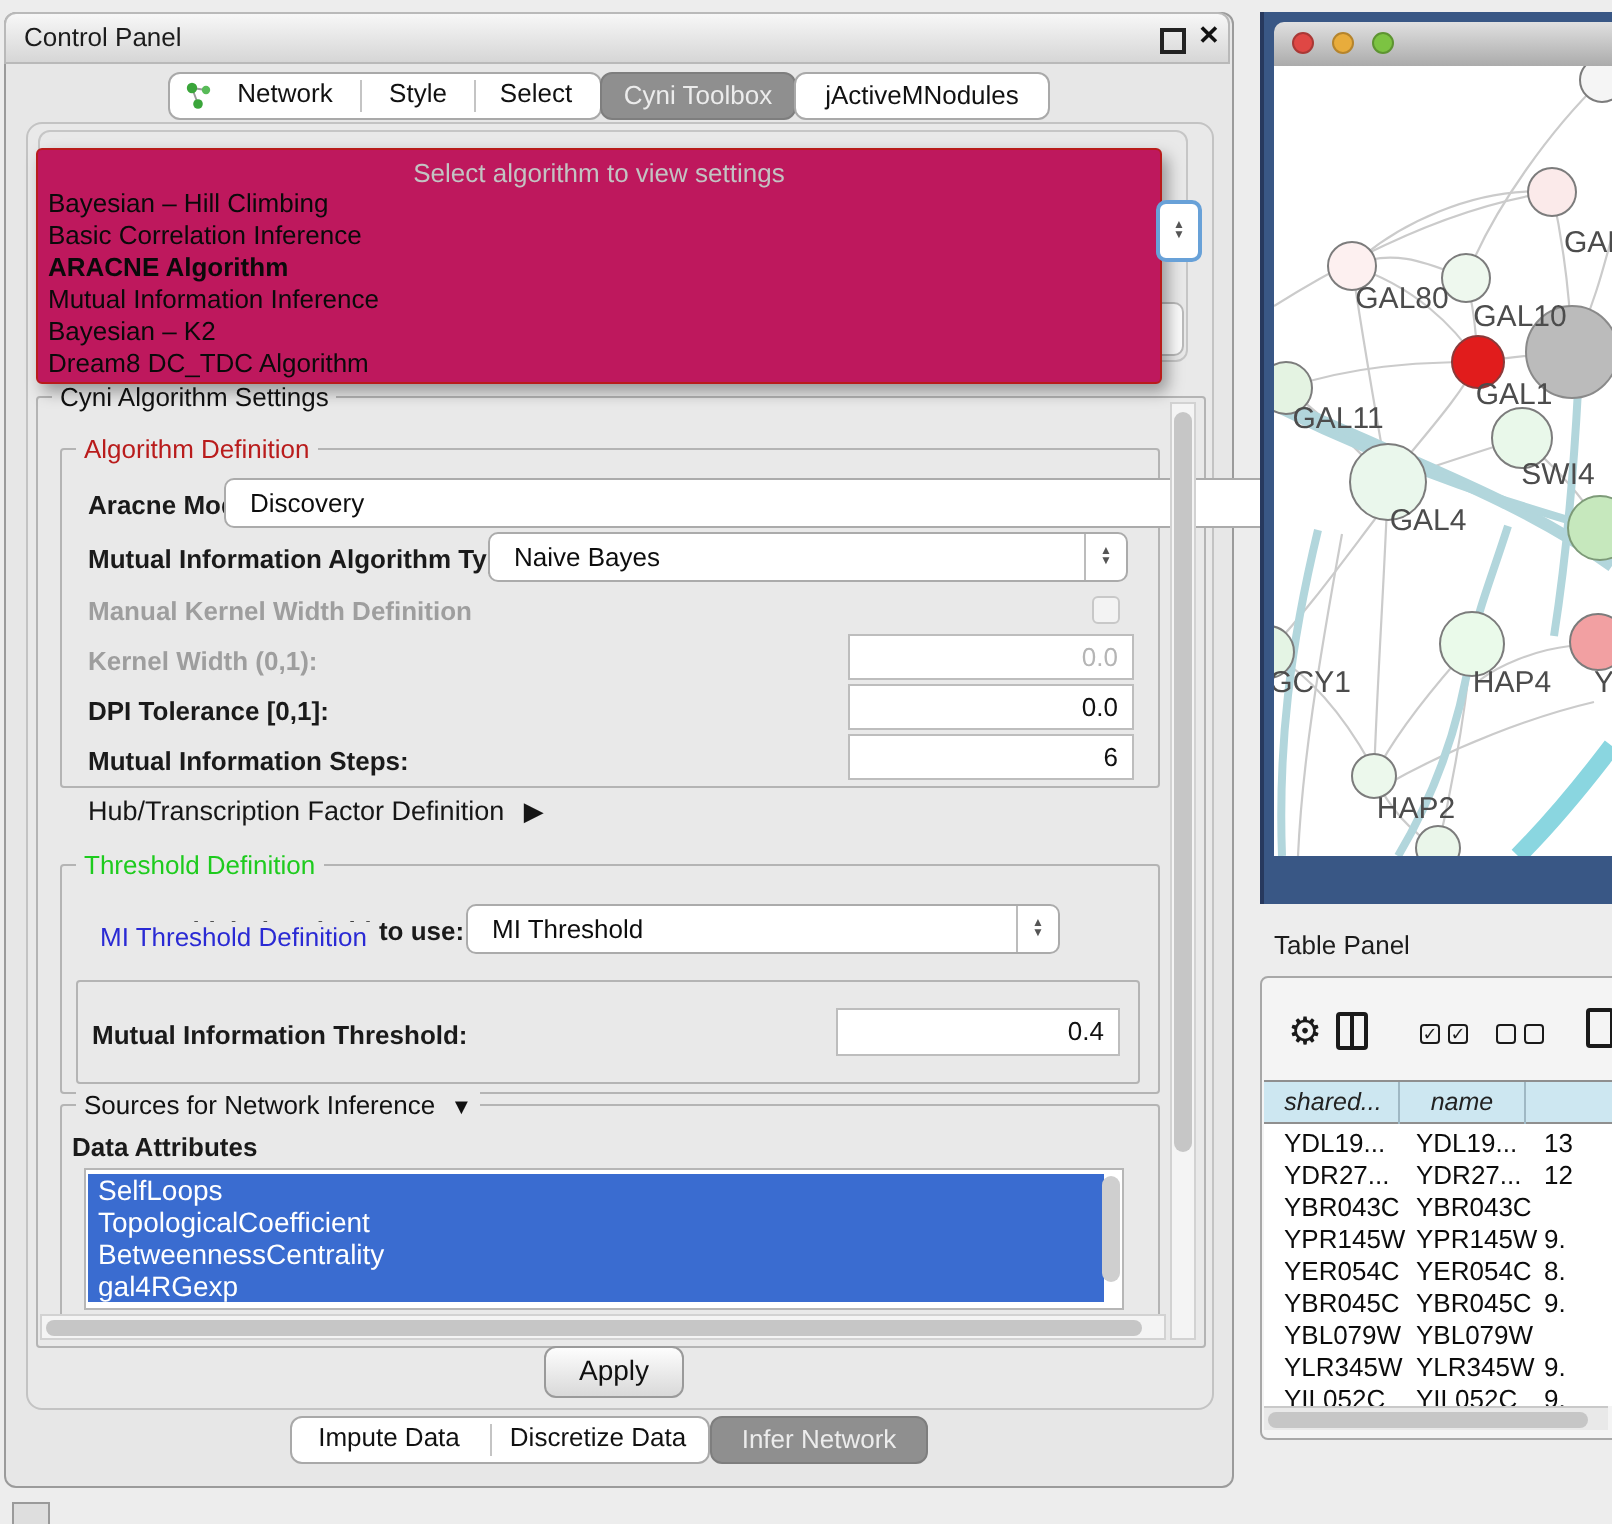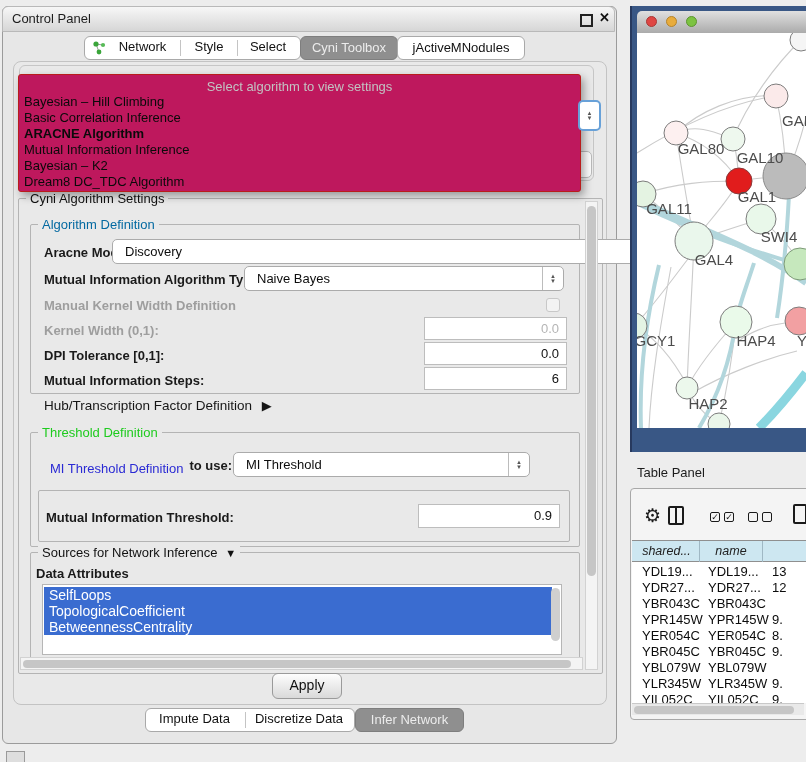"Algorithm Definition" div.grouptitle { color: #0369a1 -> #b91c1c }
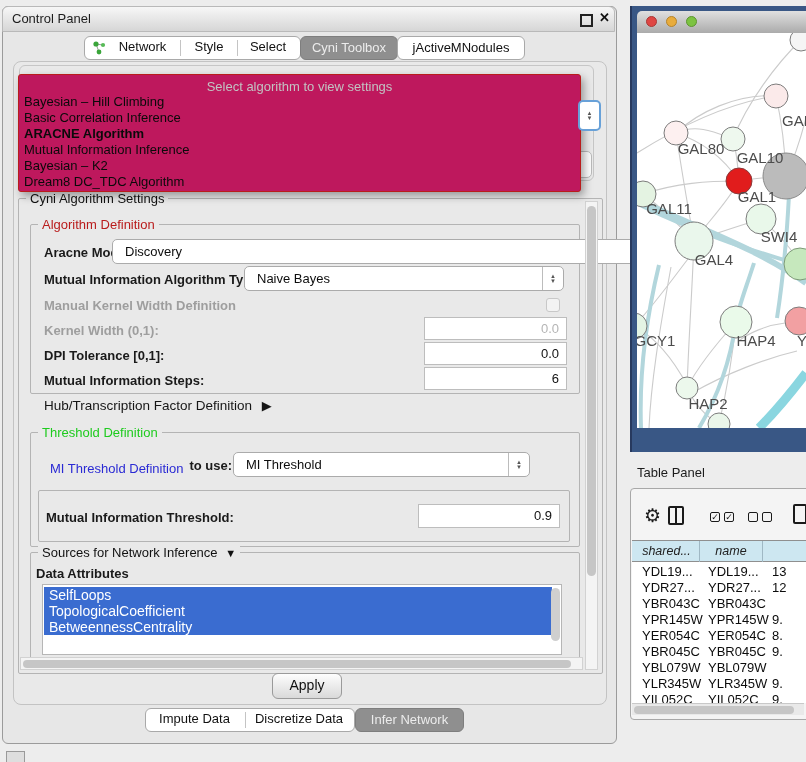"0.9" div.val { text: 0.9 -> 0.4 }
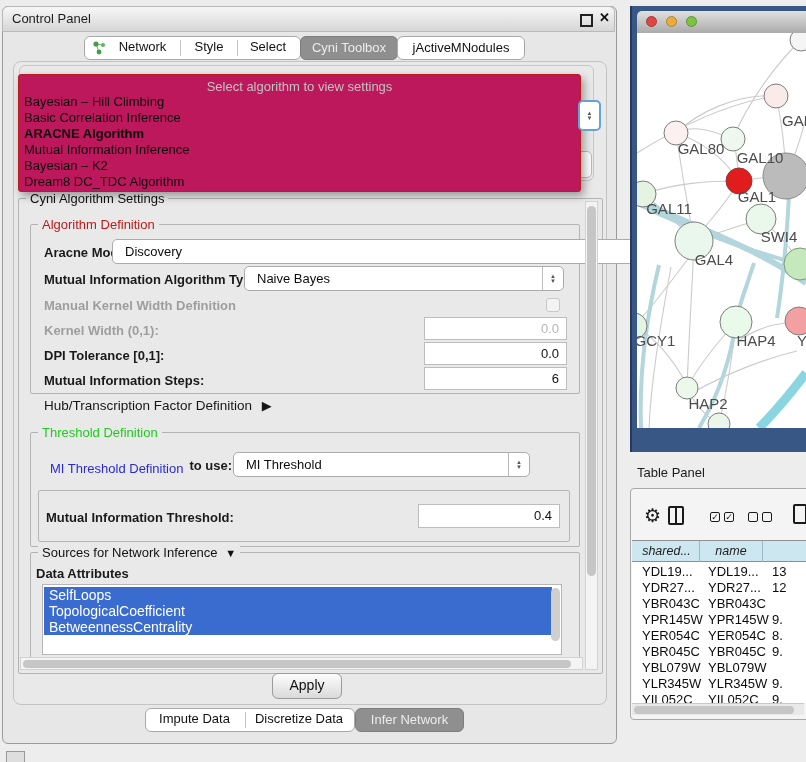"gal4RGexp" div.attr-row { html: none -> <div>gal4RGexp</div> }
